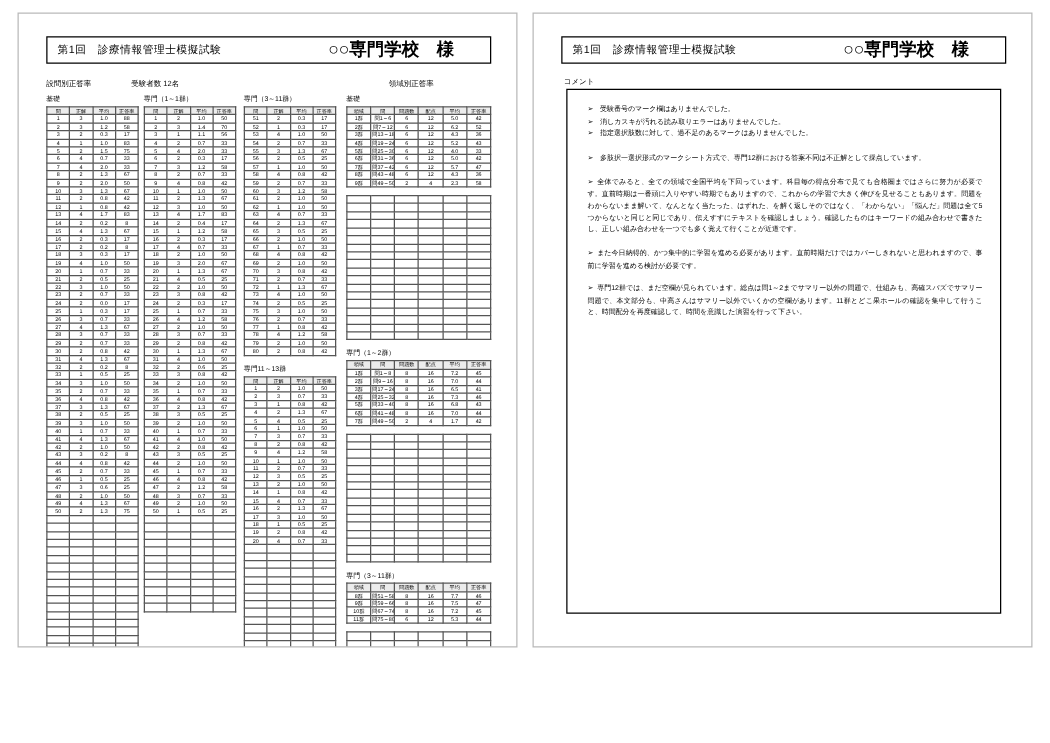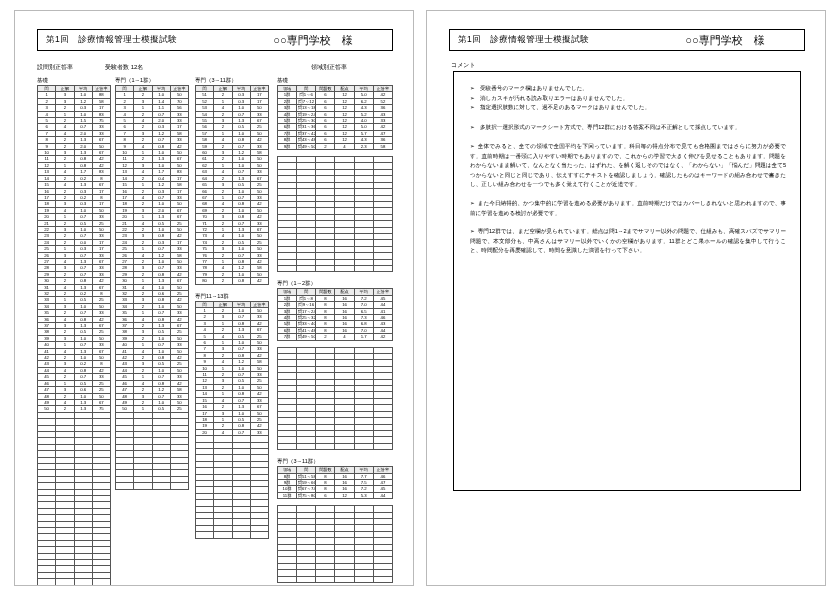"第1回 診療情報管理士模擬試験" .page { height: 576px -> 508px }
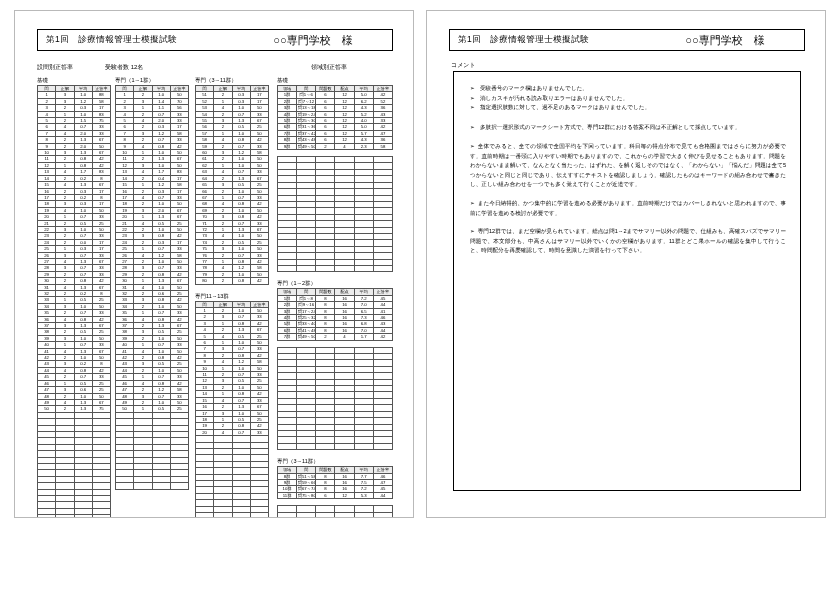"○○専門学校 様" .sheet-header .h-school { font-size: 11px -> 14px; font-weight: none -> bold }
